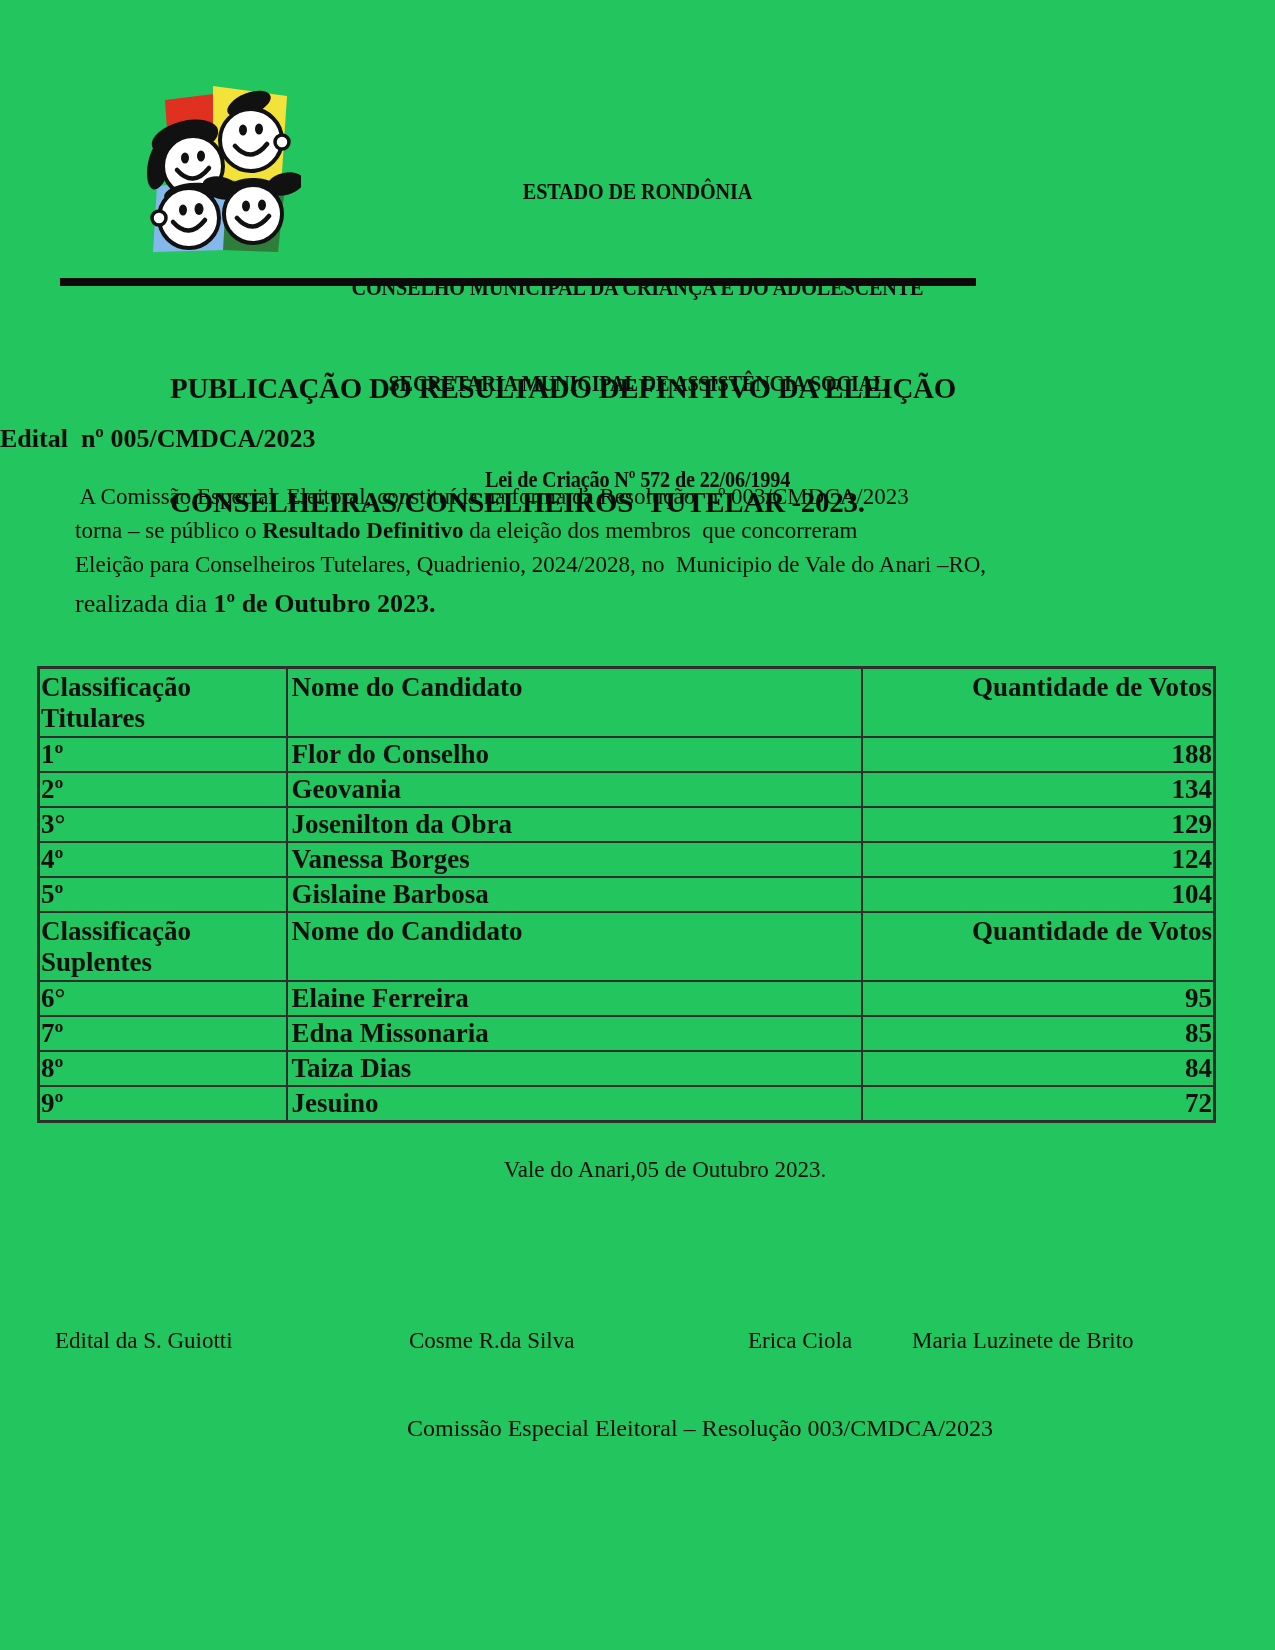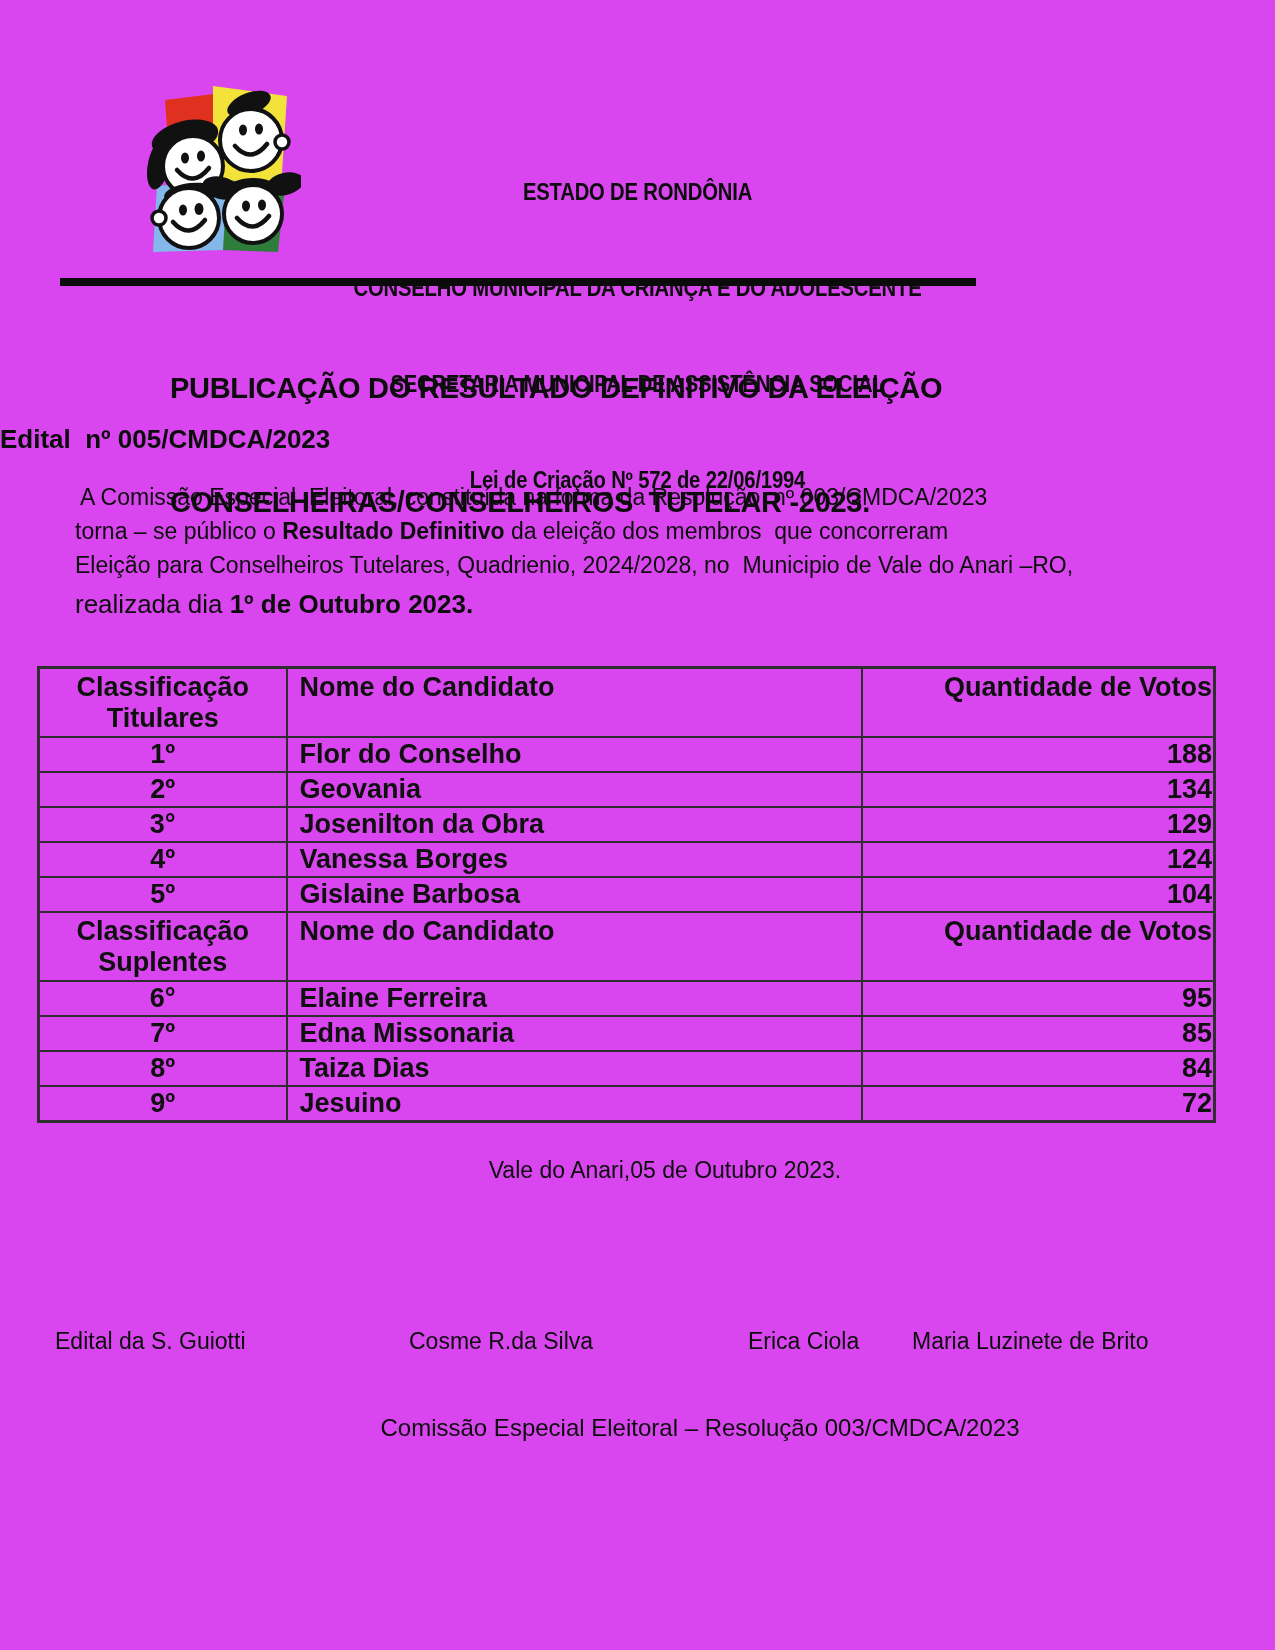"ESTADO DE RONDÔNIA" .page { background: #d946ef -> #22c55e; font-family: Liberation Sans, sans-serif -> Liberation Serif, serif }
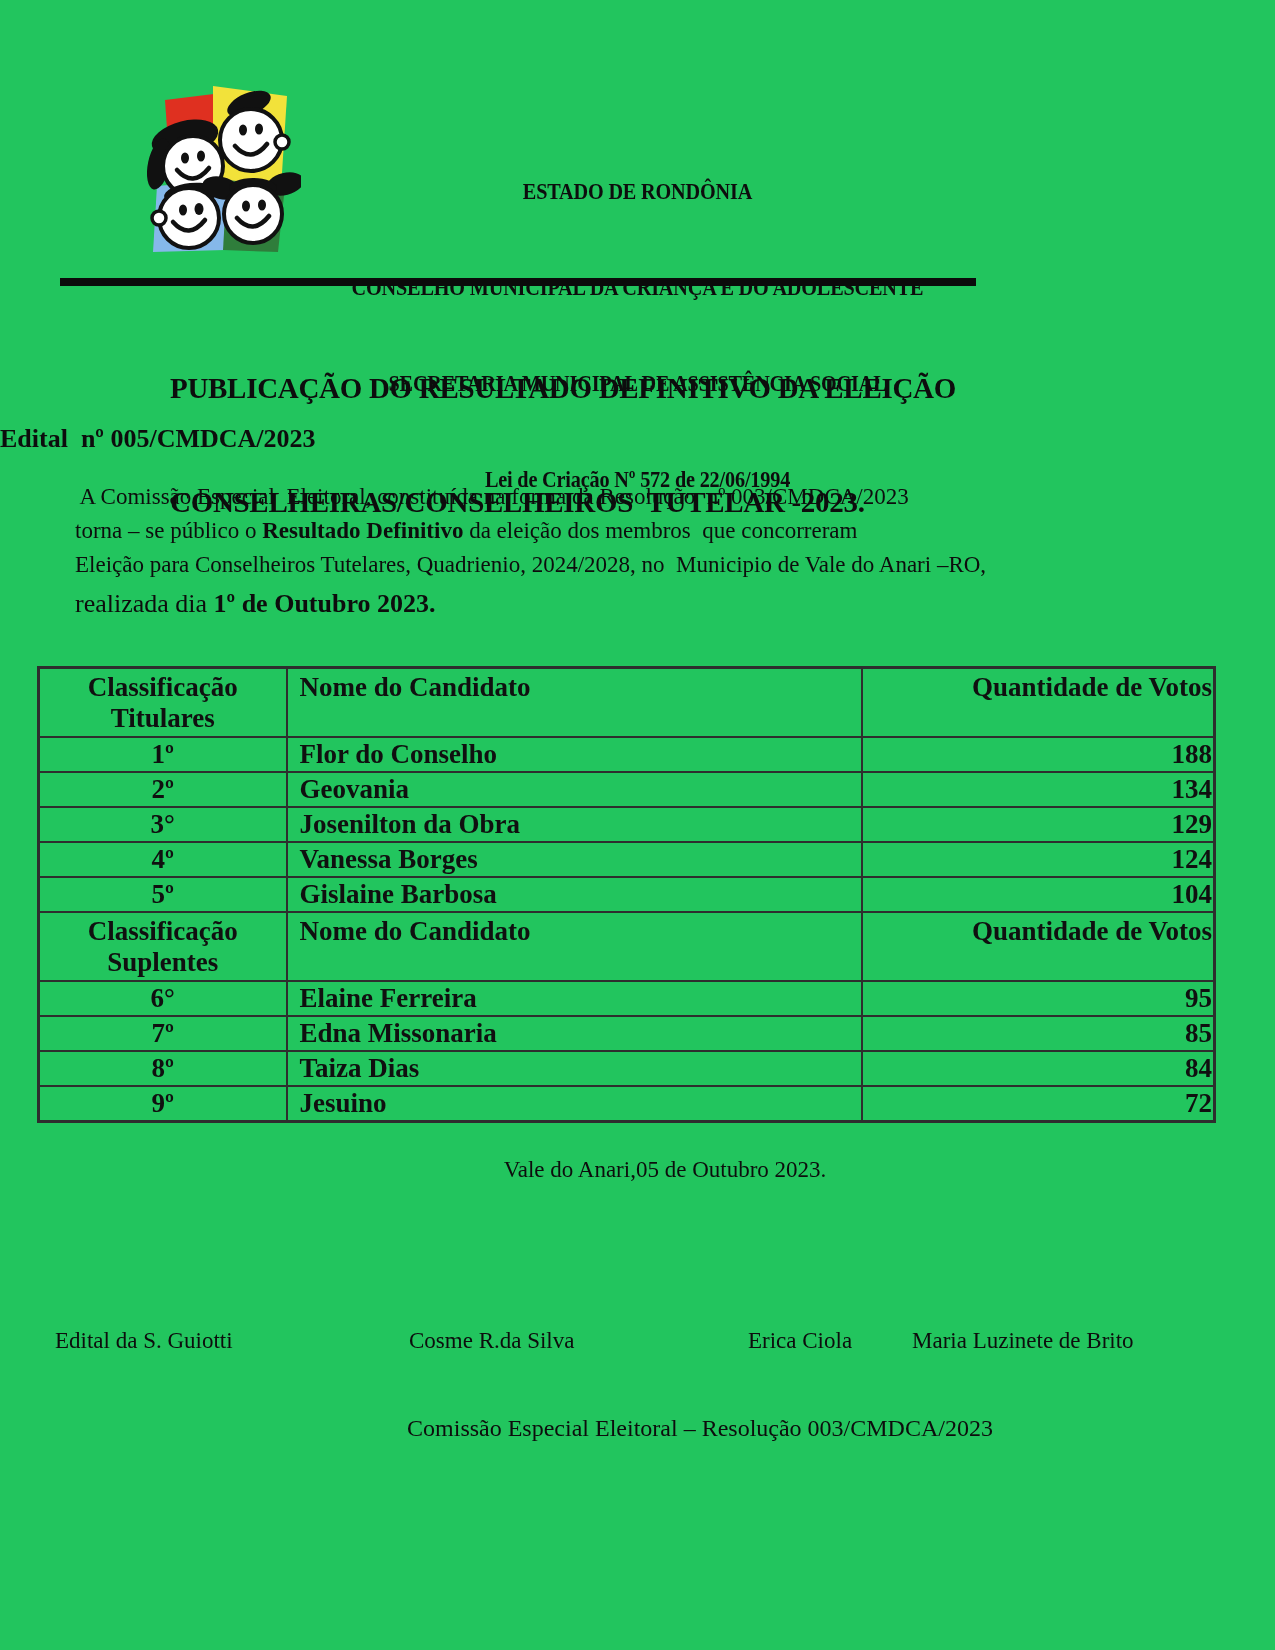"Classificação" td.c-rank { text-align: center -> none }
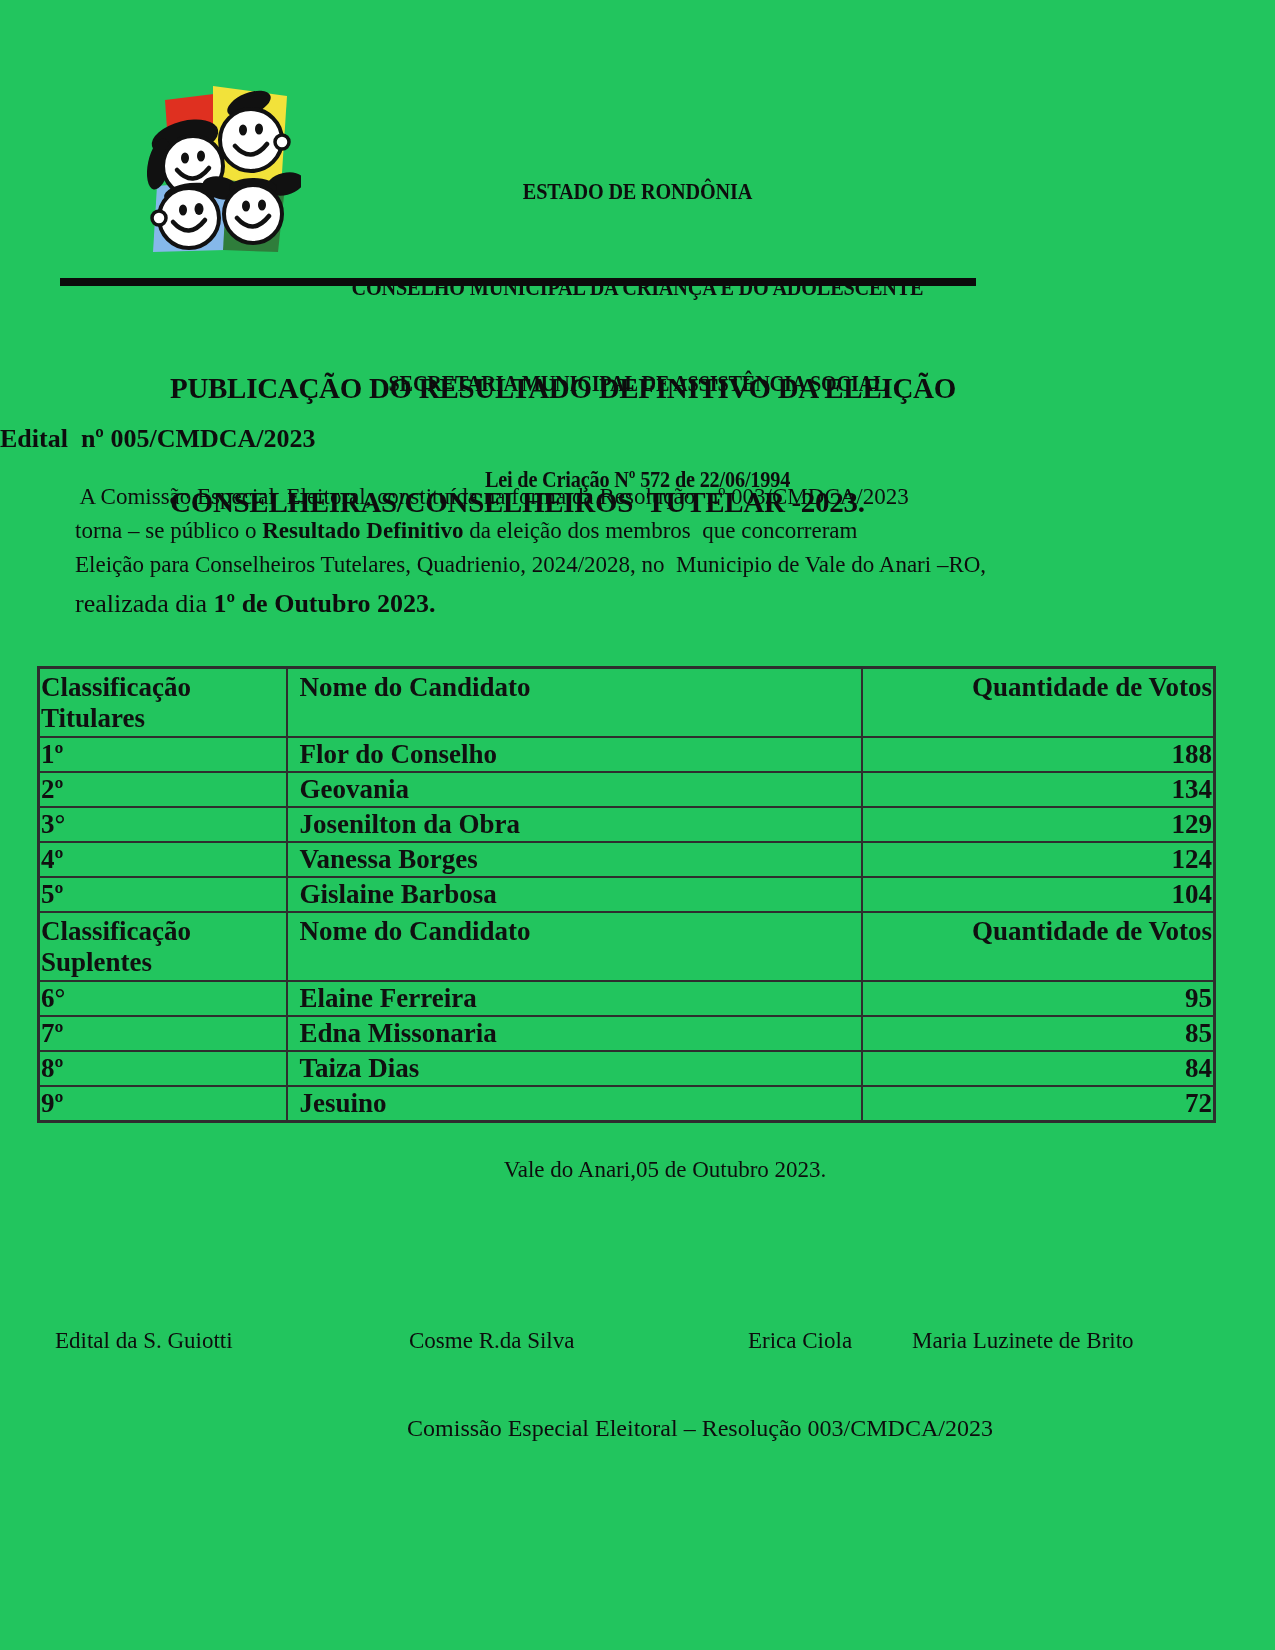"Nome do Candidato" td.c-name { padding-left: 12px -> 4px }
